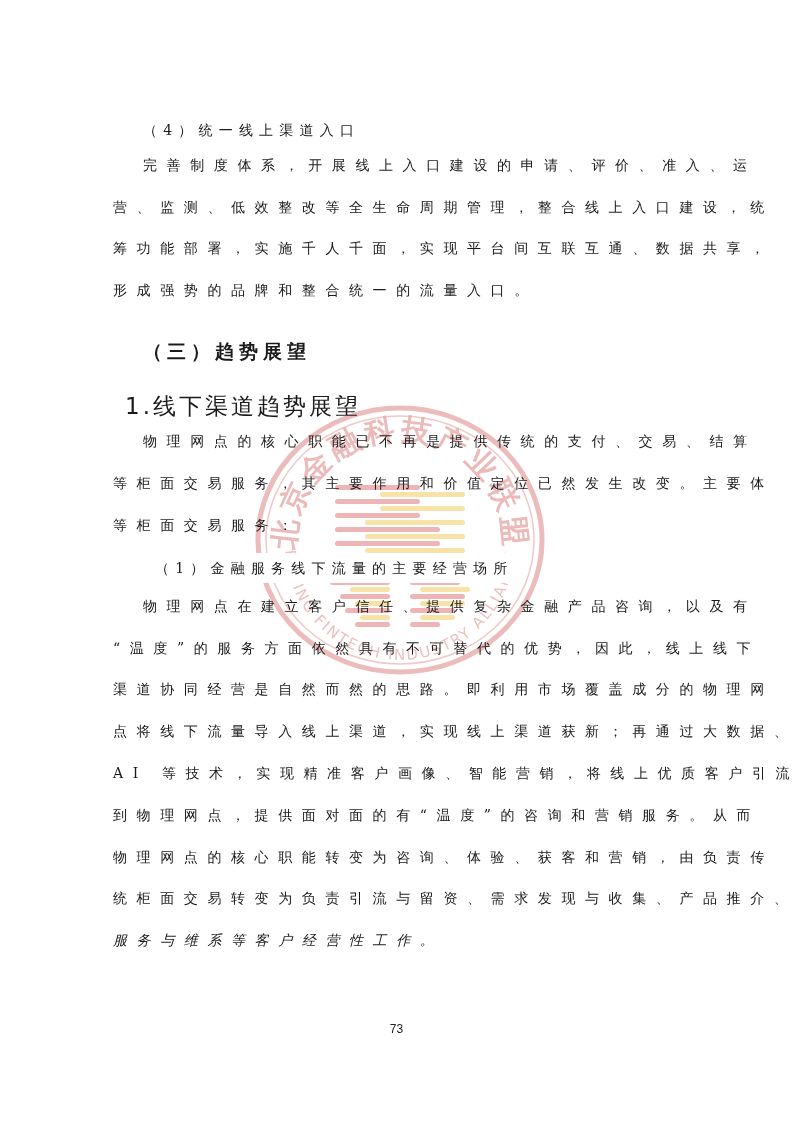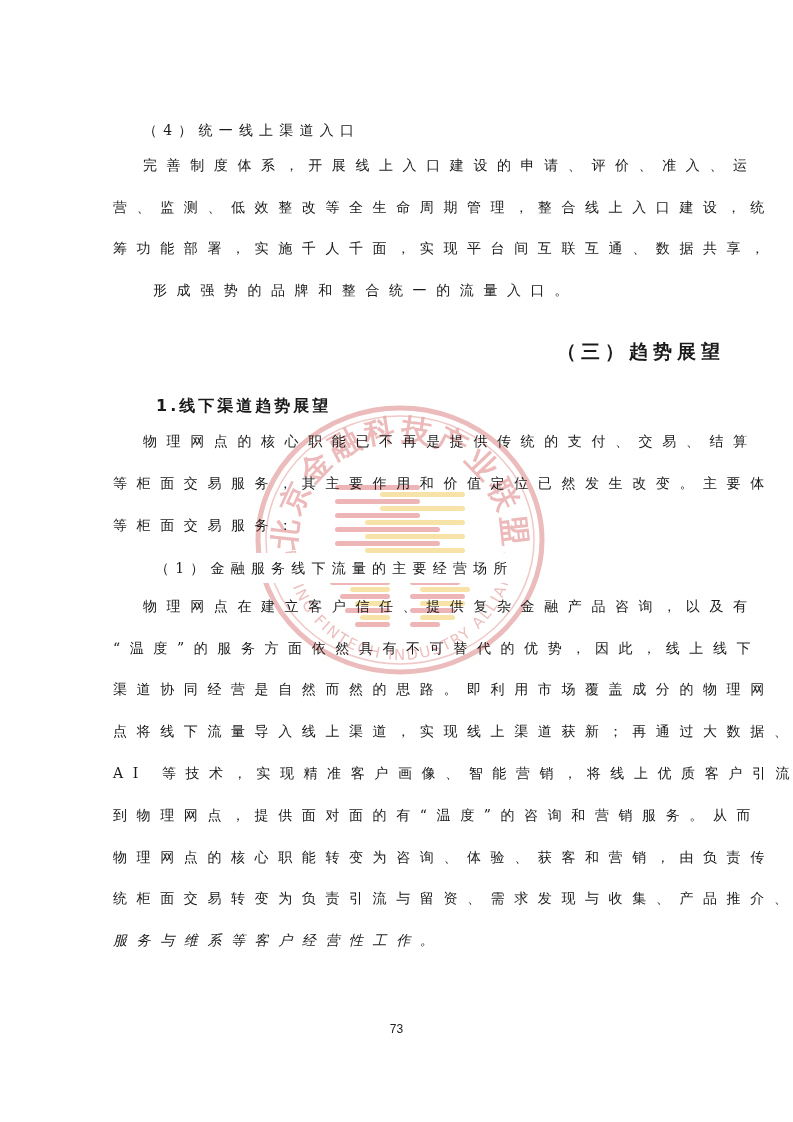"形成强势的品牌和整合统一的流量入口。" div.line { margin-left: 40px -> none }
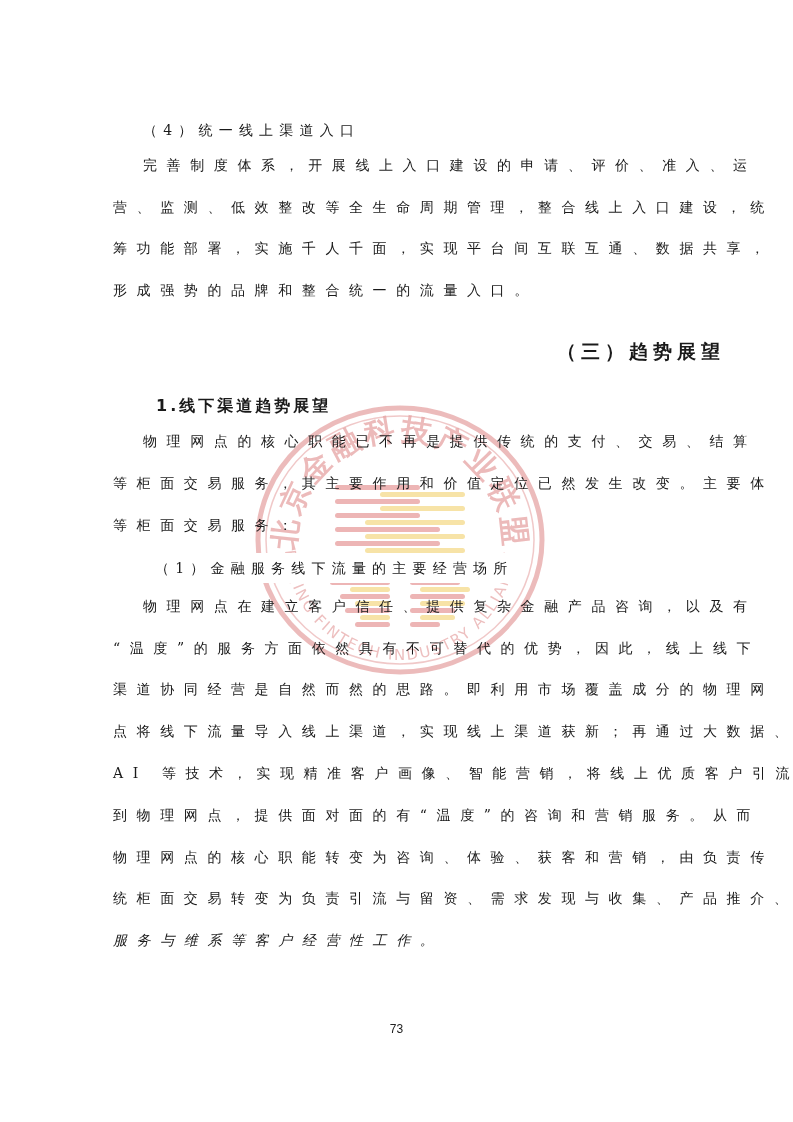"（三）趋势展望" .h2 { text-align: right -> none }
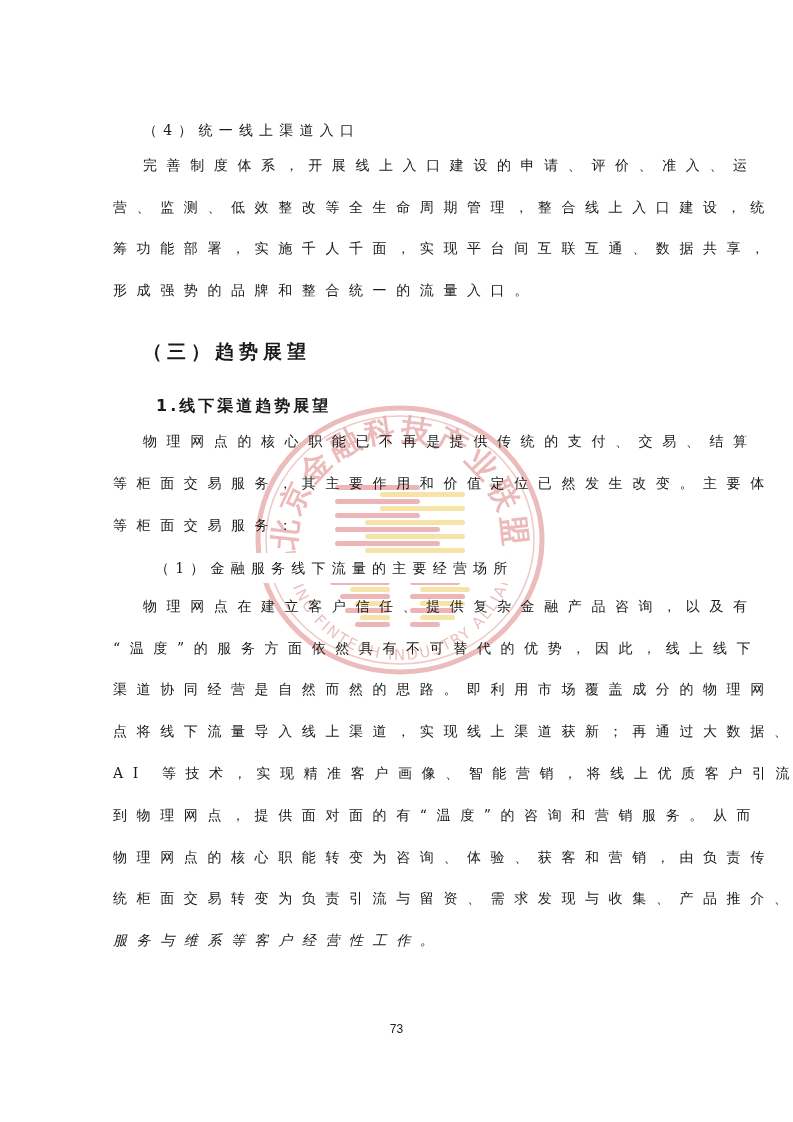"1.线下渠道趋势展望" .h3 { font-size: 16px -> 23px; font-weight: bold -> normal; left: 156px -> 125px }
